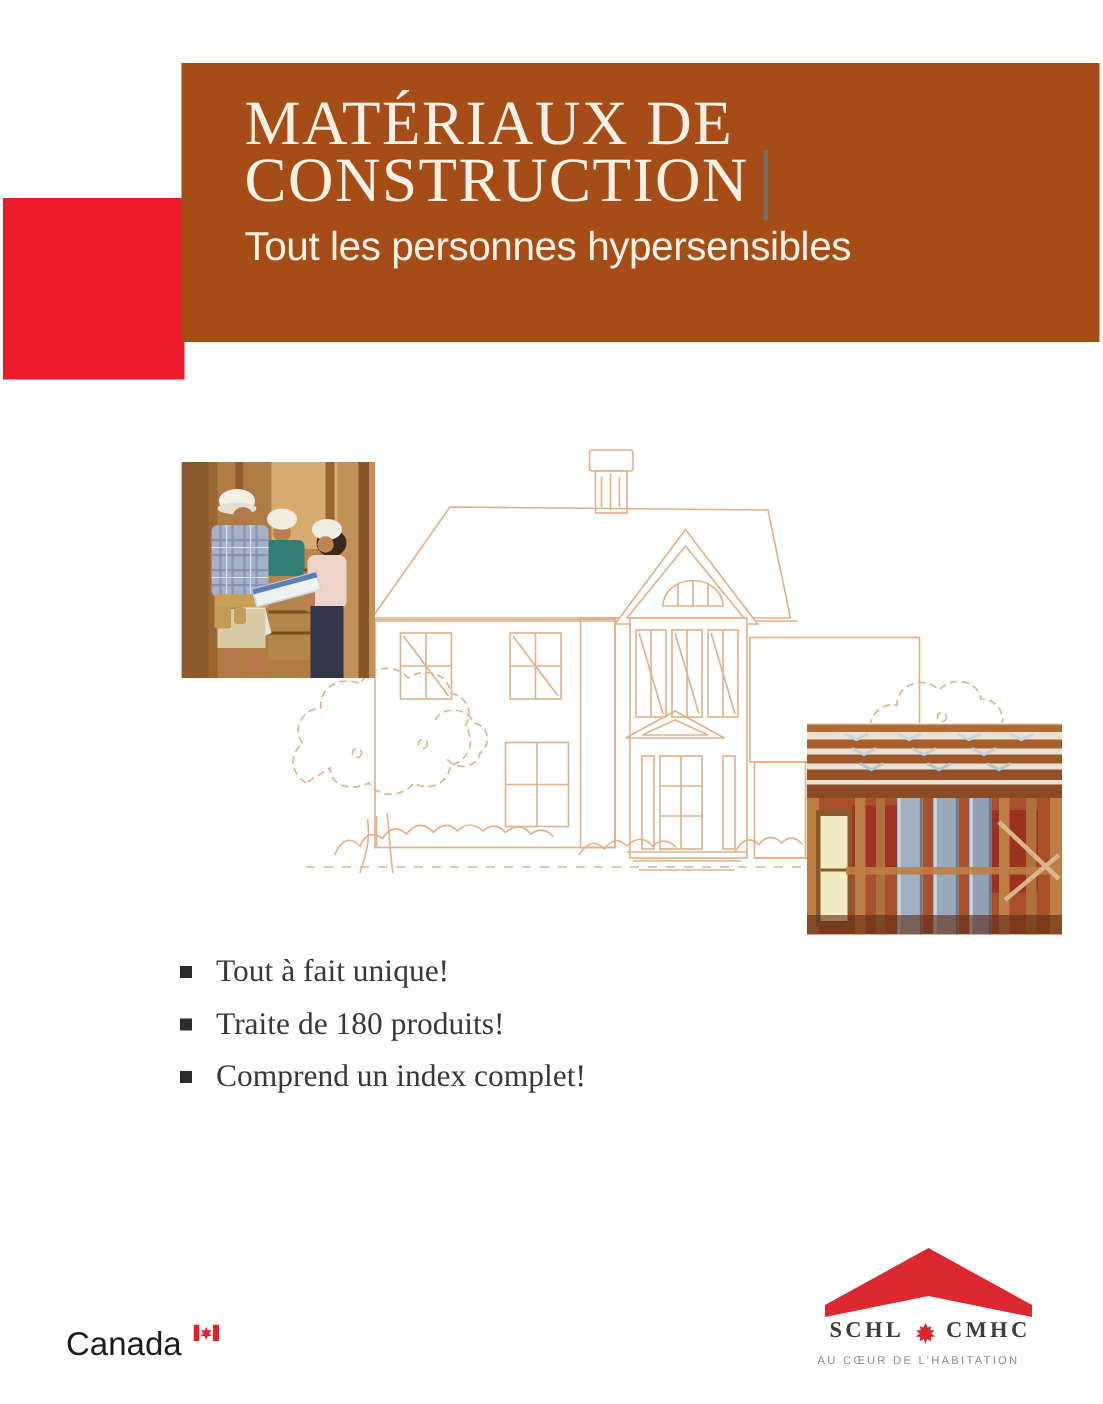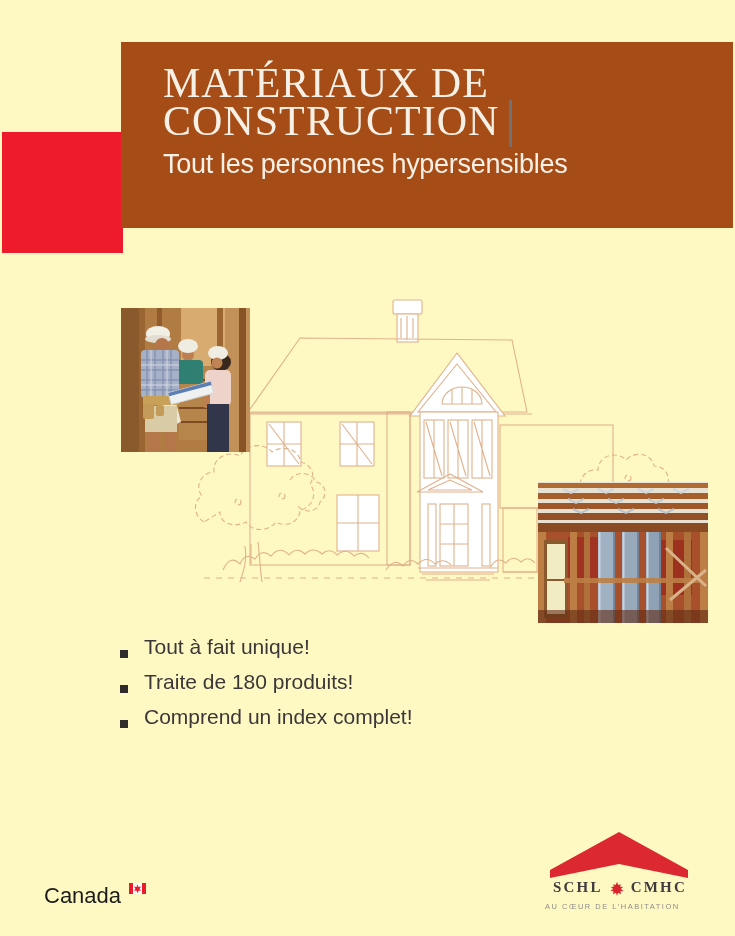"MATÉRIAUX DE" .page { background: #fef9c3 -> #ffffff }
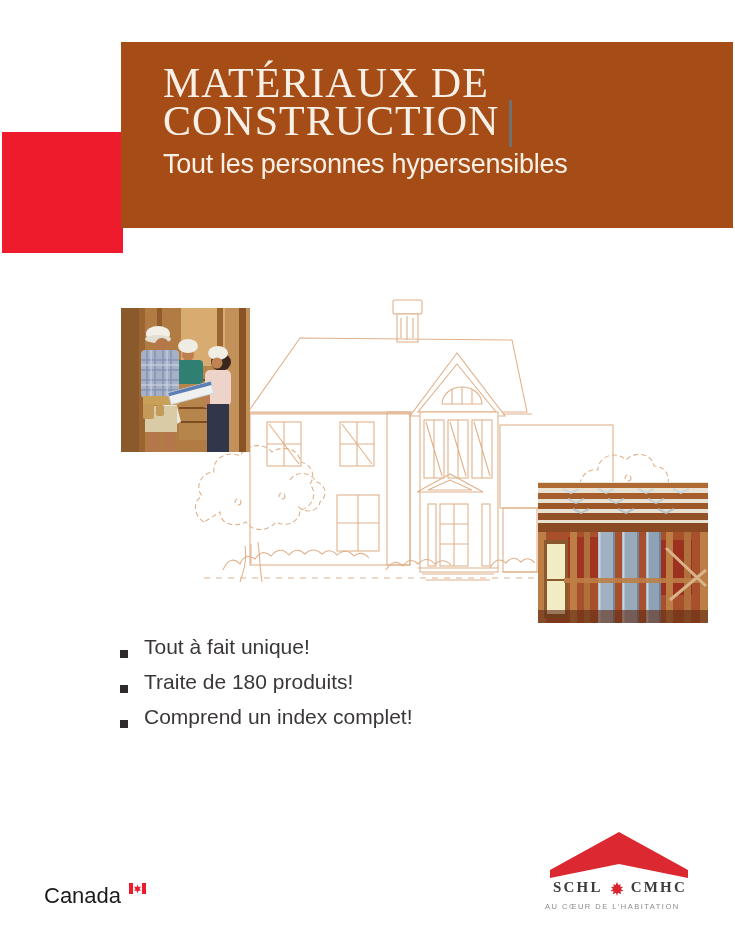"Tout à fait unique!" .bullet-row { align-items: flex-end -> center; font-family: none -> Liberation Serif, serif }
